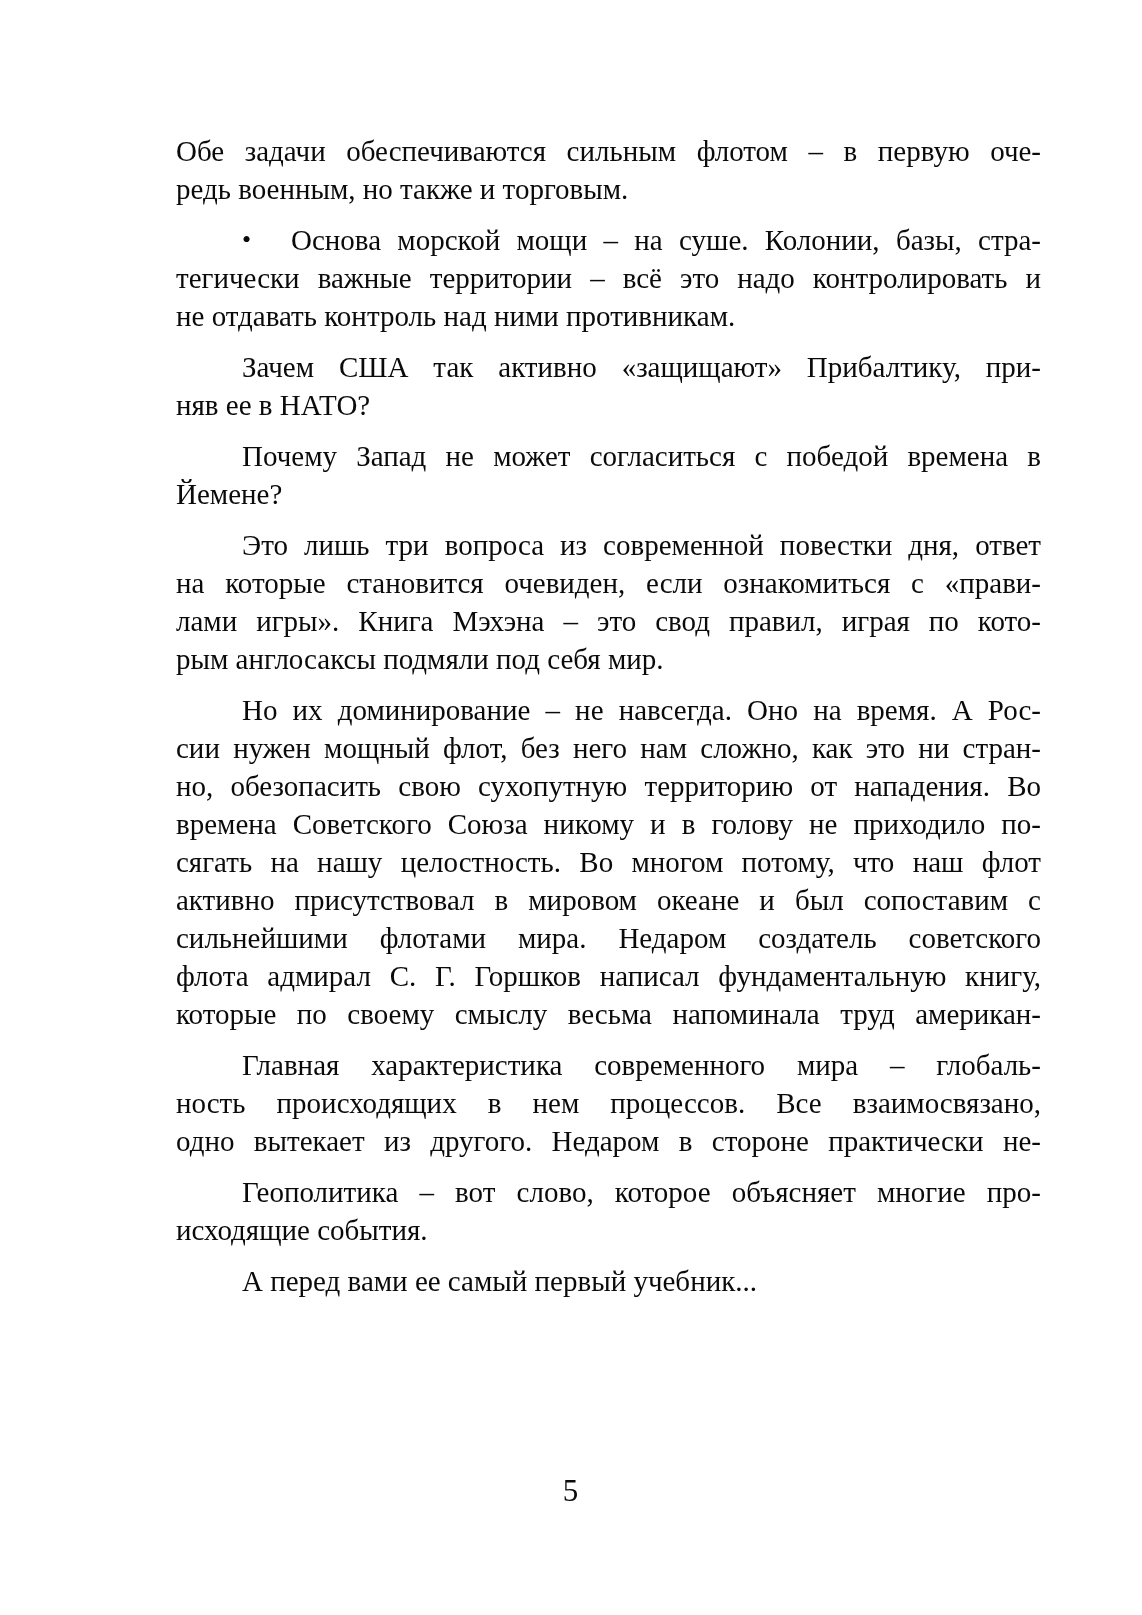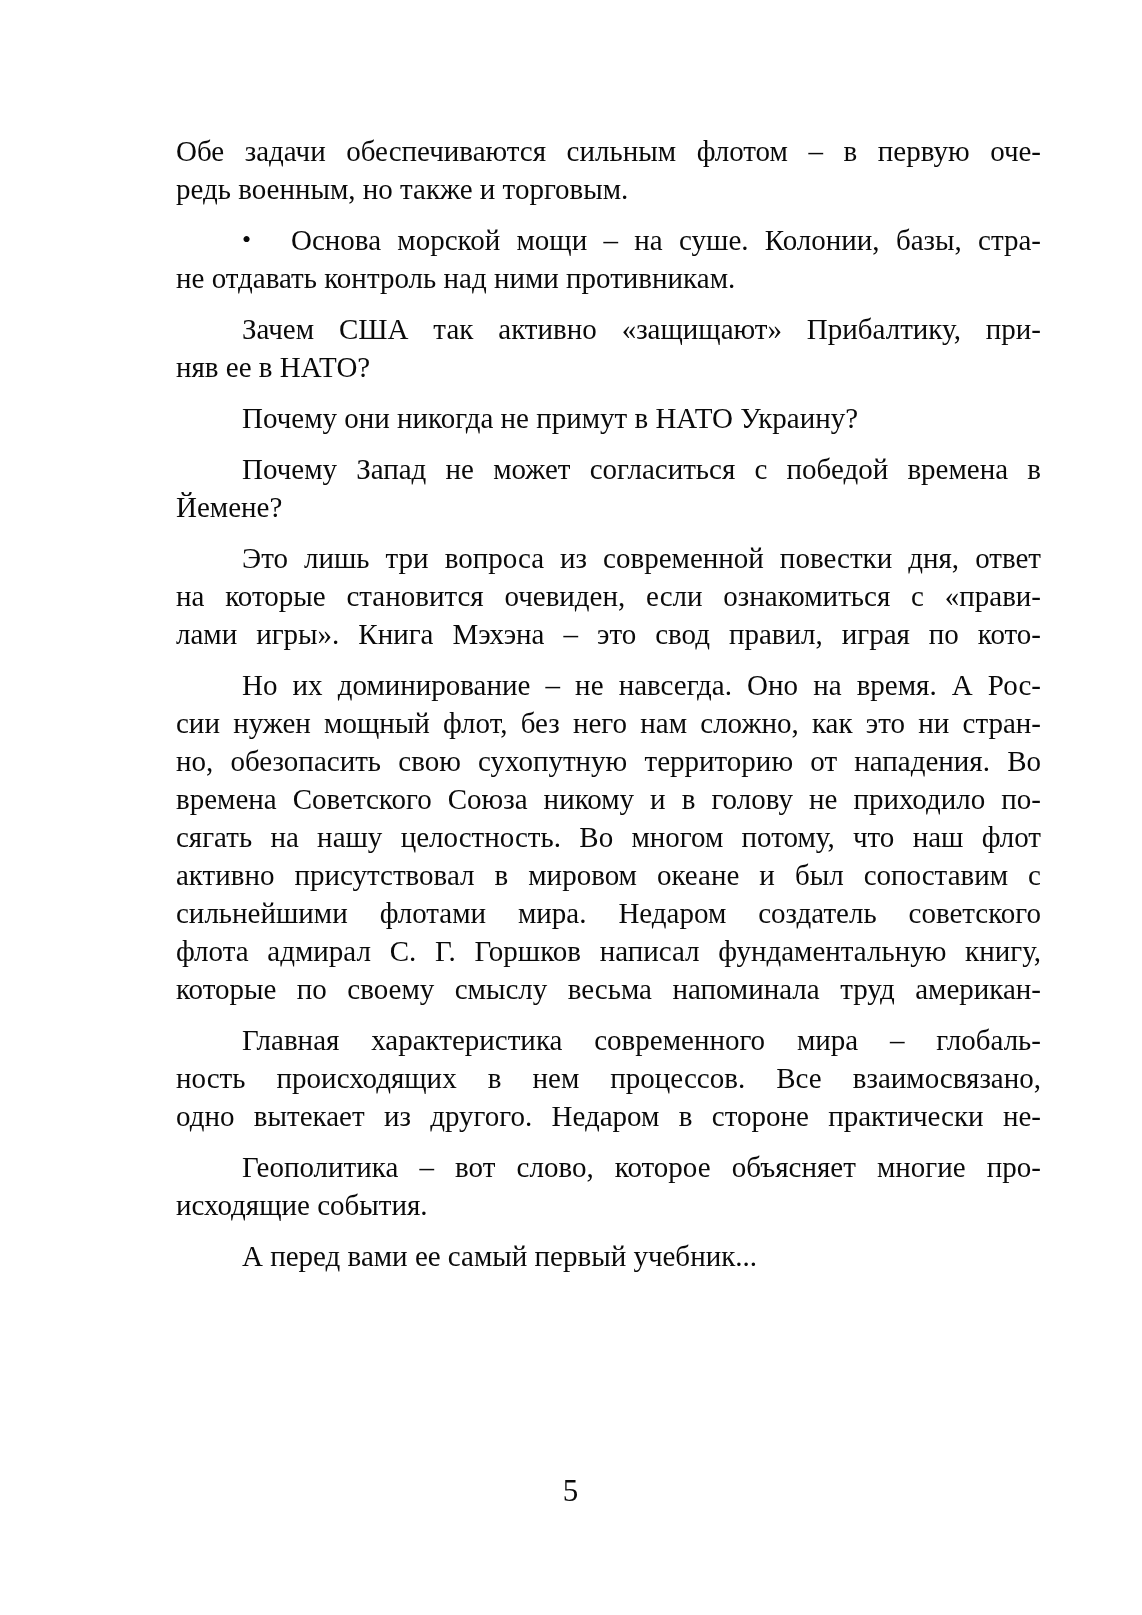"тегически важные территории – всё" div.line { html: none -> <div>тегически важные территории – всё это надо контролировать и</div> }
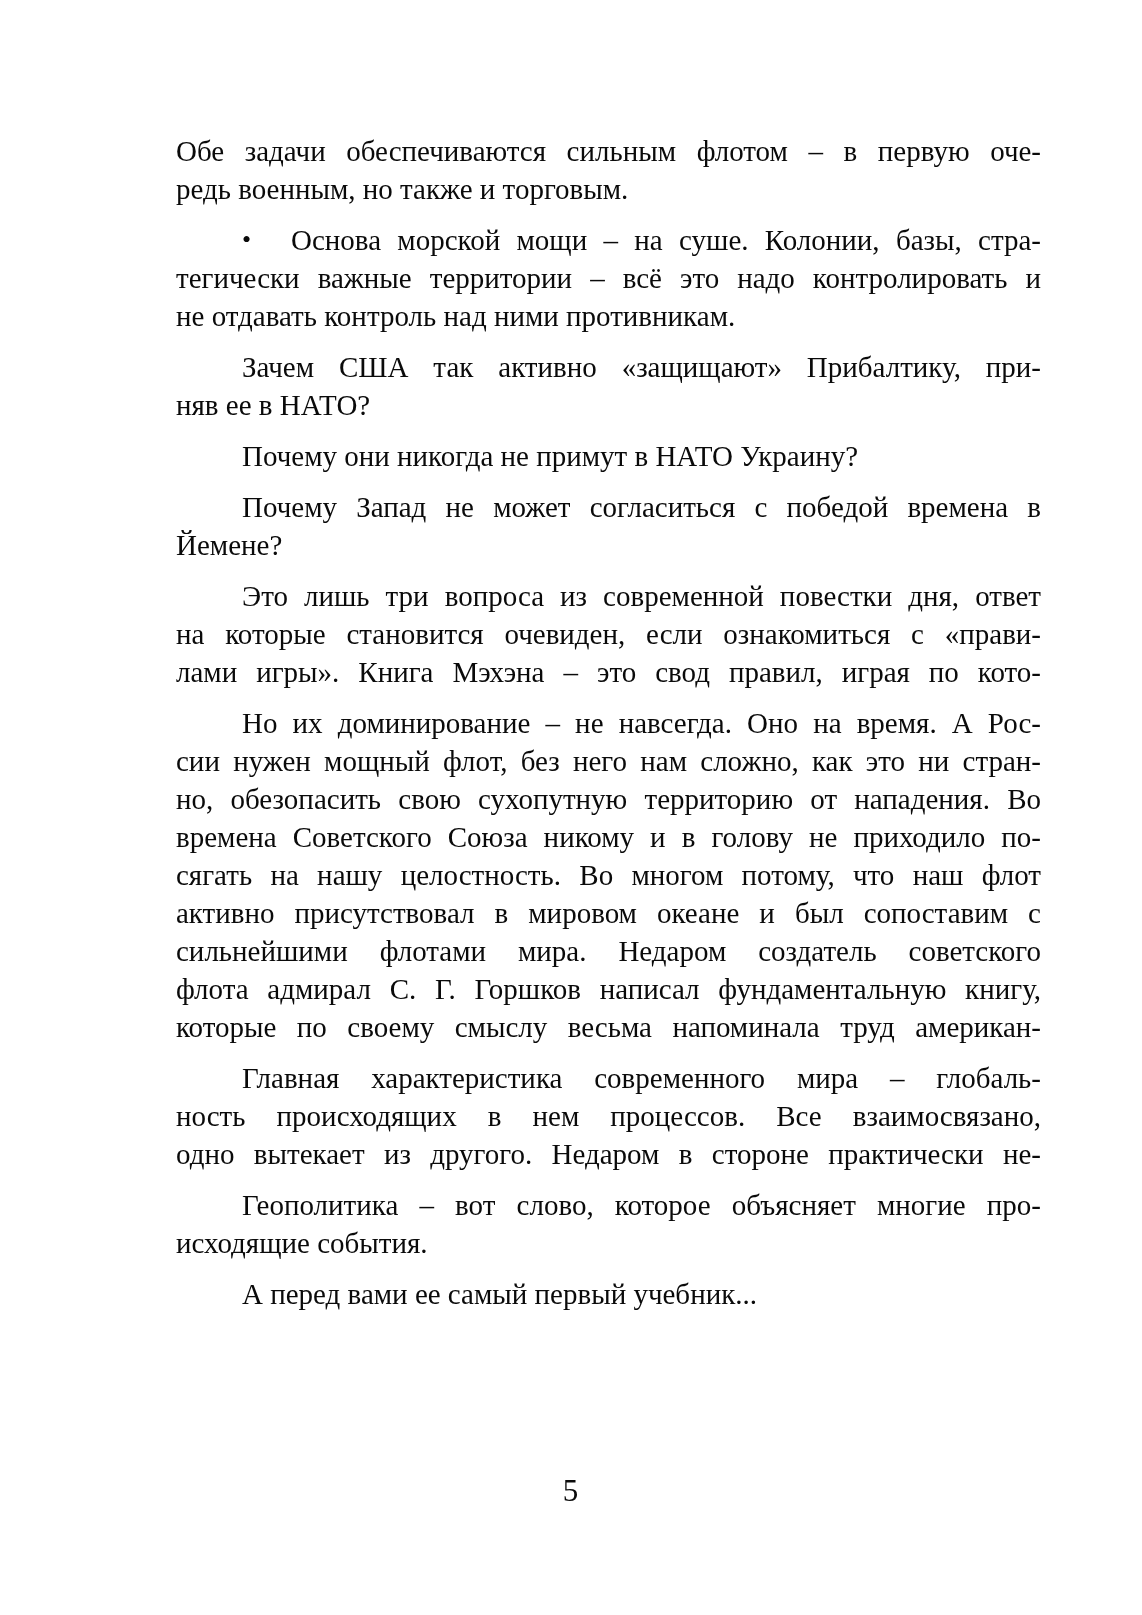"Почему они никогда не примут" div.para { html: <div> <div>Почему они никогда не примут в НАТО Украину?</div> </div> -> none }
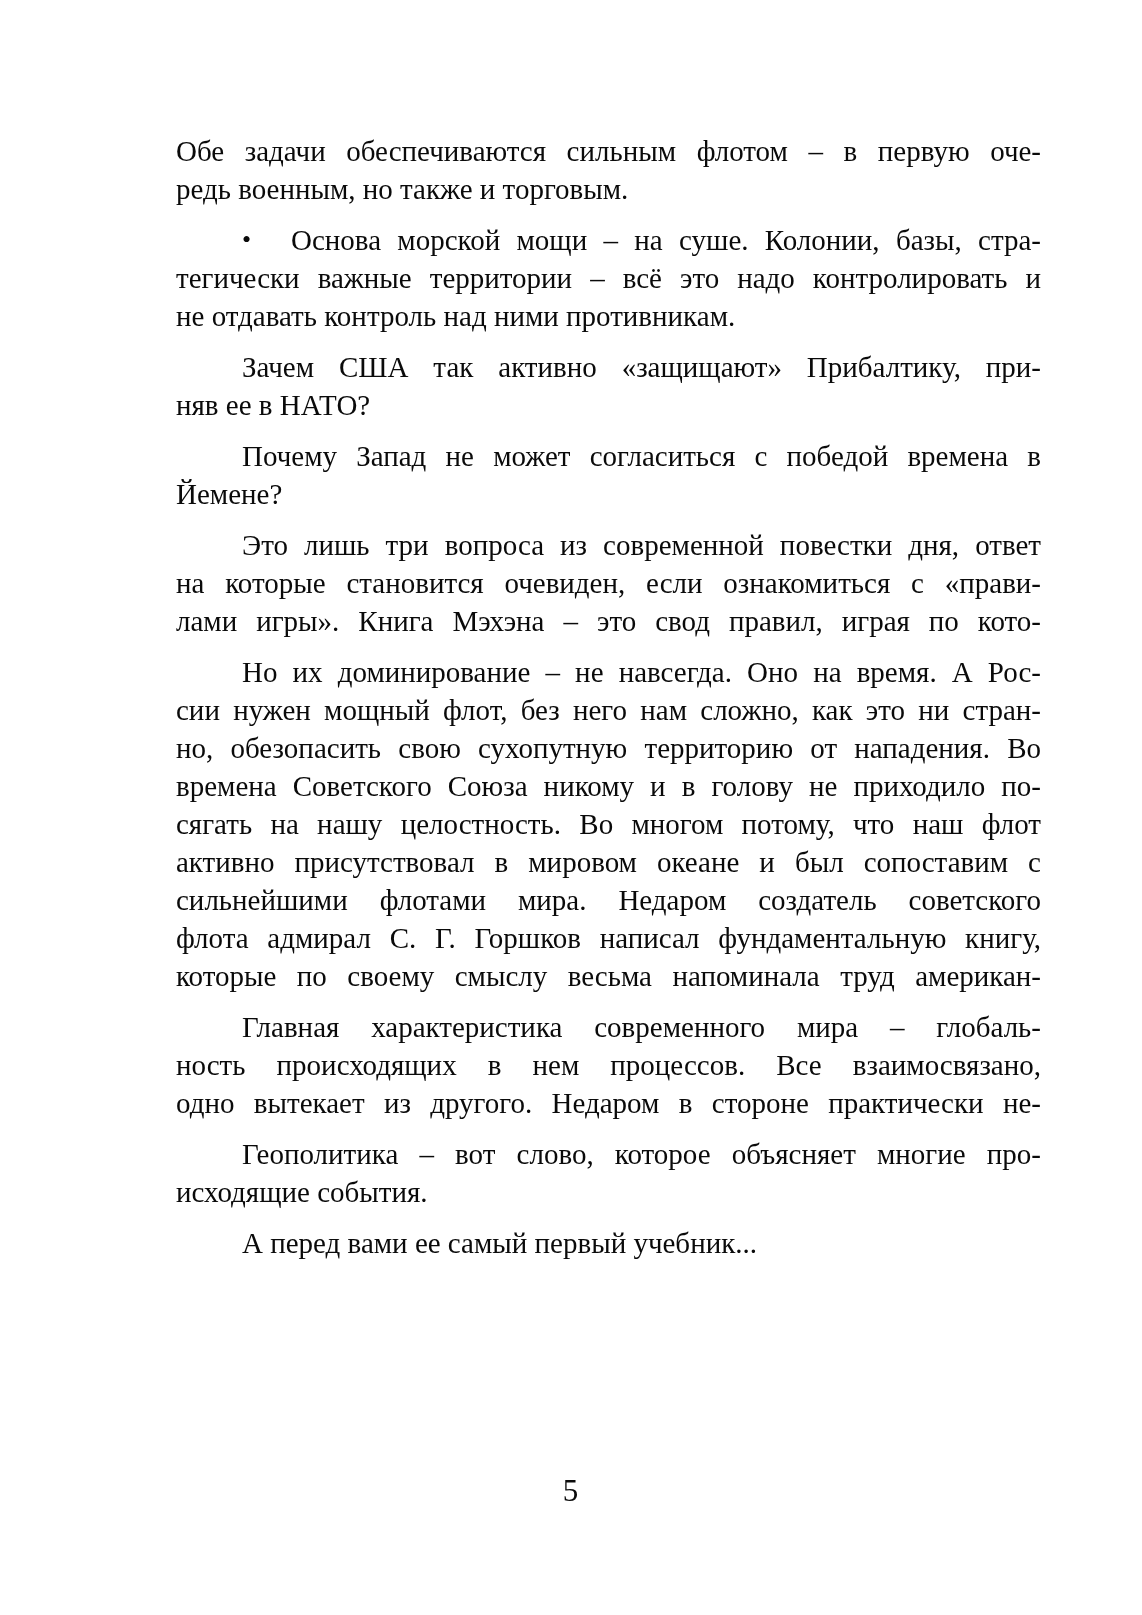"рым англосаксы подмяли под себя" div.line { html: none -> <div>рым англосаксы подмяли под себя мир.</div> }
